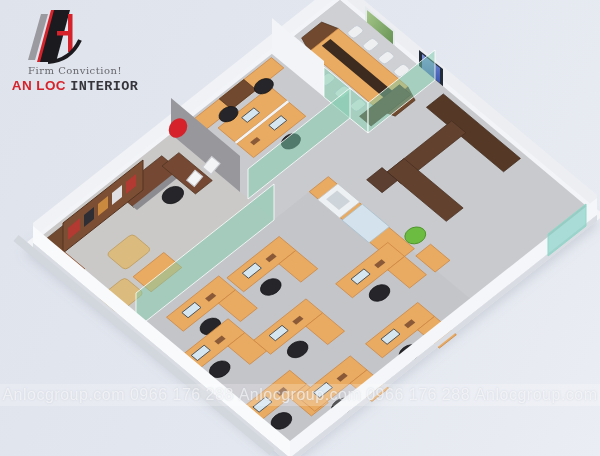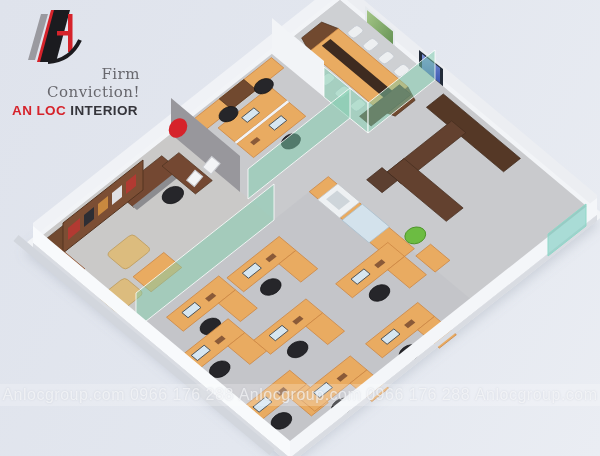"Firm Conviction!" #logo .tagline { font-size: 15px -> 10px; text-align: right -> none }
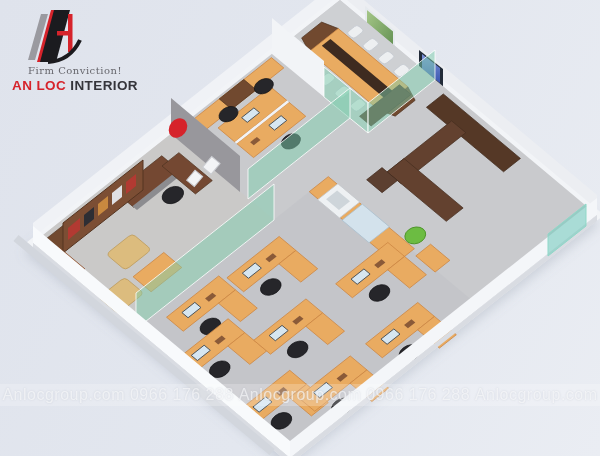"INTERIOR" #logo .brand .dark { font-family: none -> Liberation Mono, monospace }
